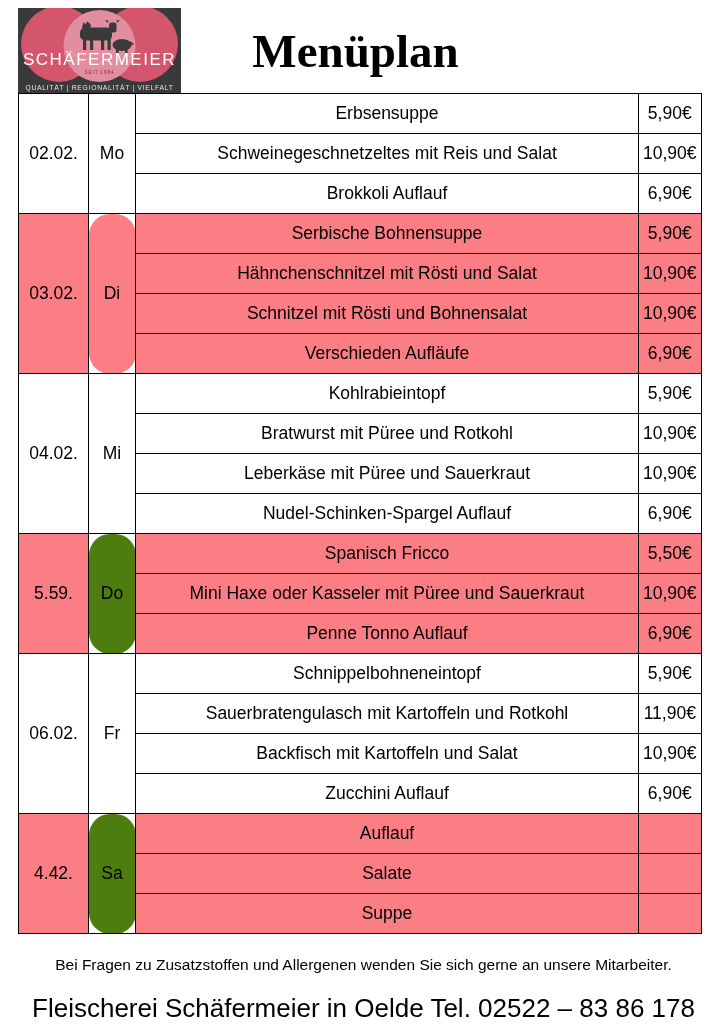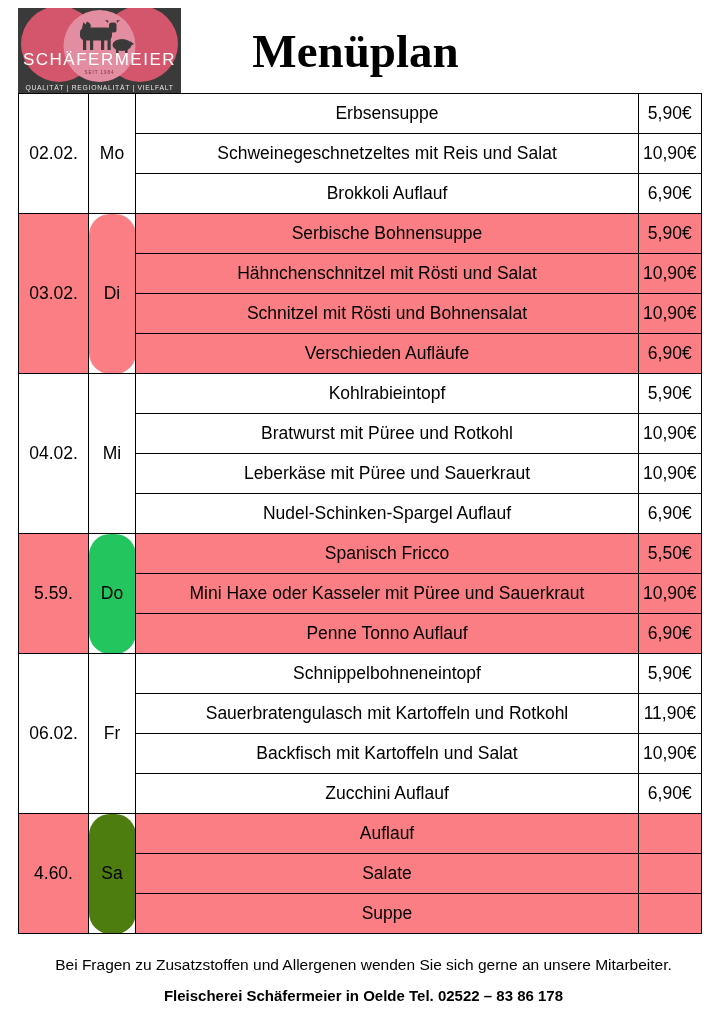"Do" td.c-day { background: #22c55e -> #4d7c0f }
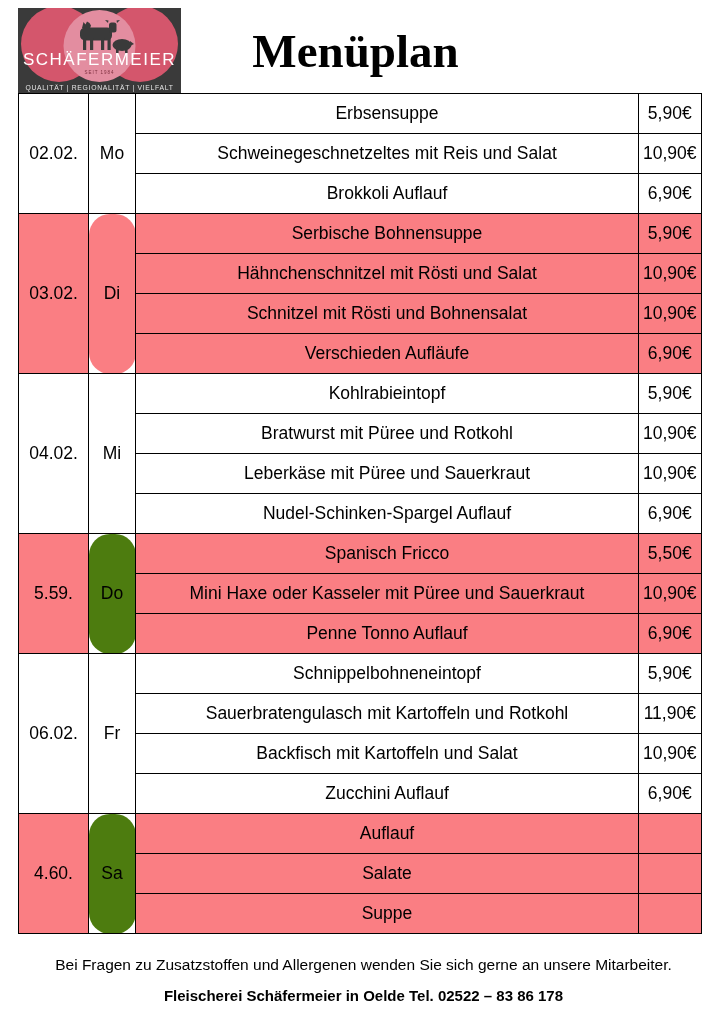"4.60." td.c-date { text: 4.60 -> 4.42 }
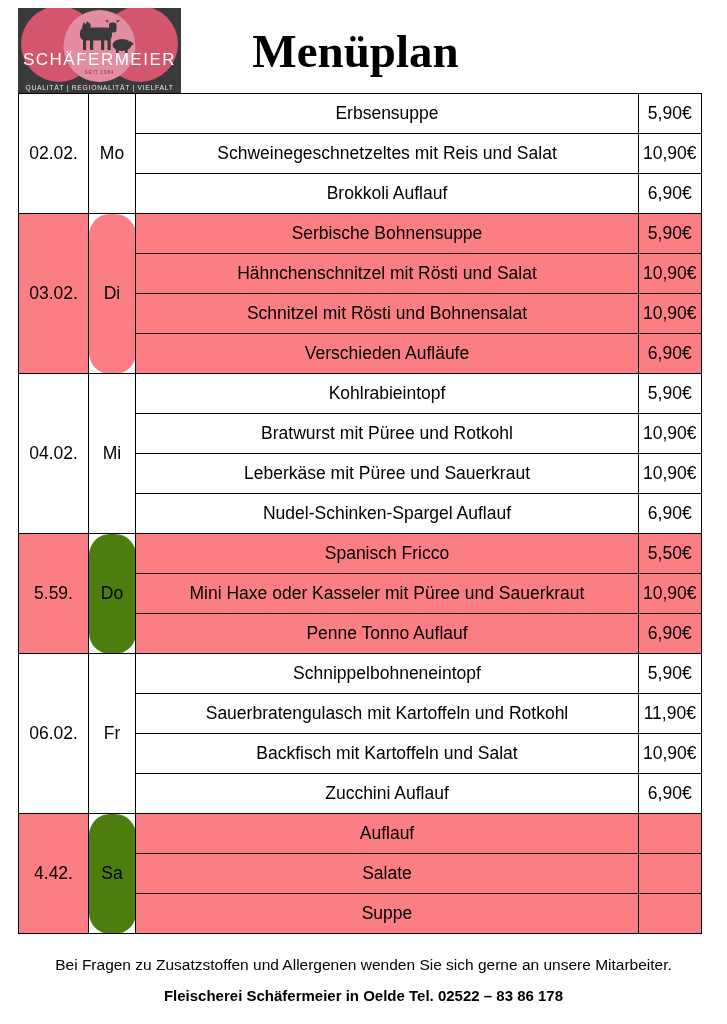"Fleischerei Schäfermeier in Oelde Tel." .footer-contact { font-size: 15px -> 26px; font-weight: bold -> normal; margin: 4px -> 10px }
